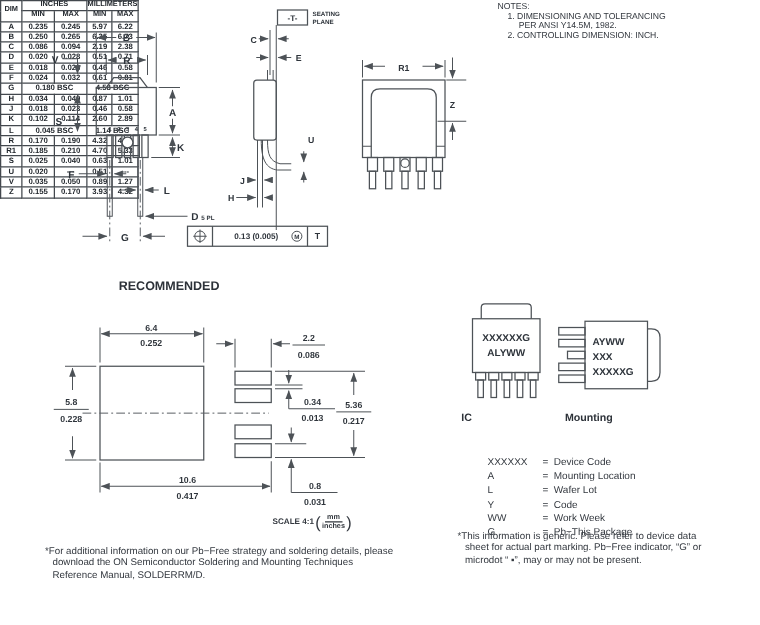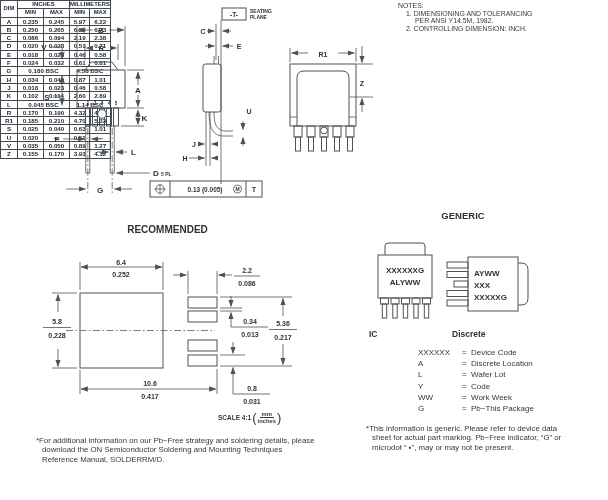"GENERIC" div { html: <div>GENERIC</div> -> none }
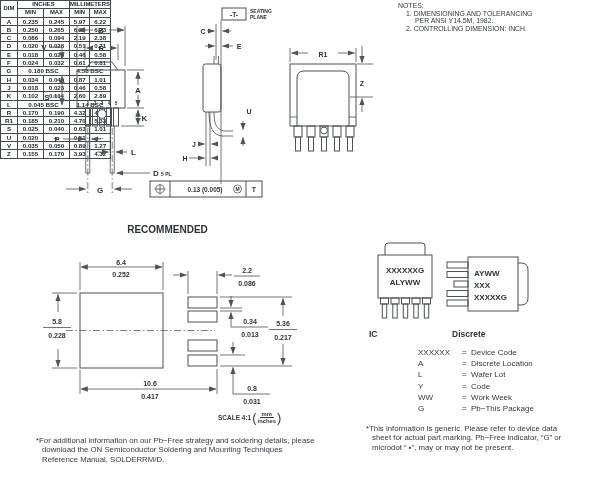"RECOMMENDED" .fp-title { text-align: center -> none }
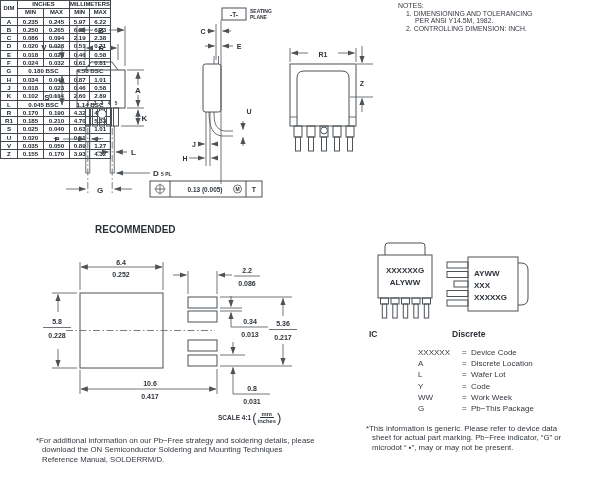"Discrete" div.abs { text: Discrete -> Mounting }
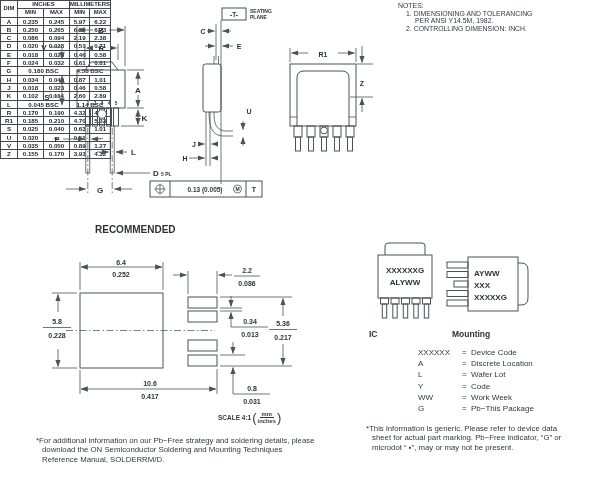"XXXXXX" .legend { margin-left: 28px -> none; top: 347px -> 364px }
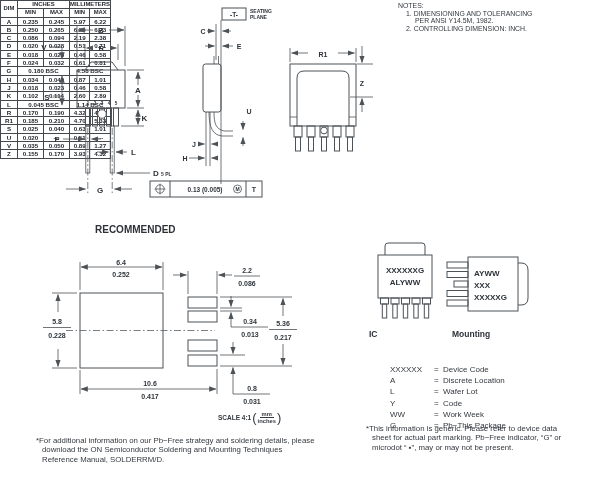"Discrete Location" span.legend-desc { text: Discrete -> Mounting }
